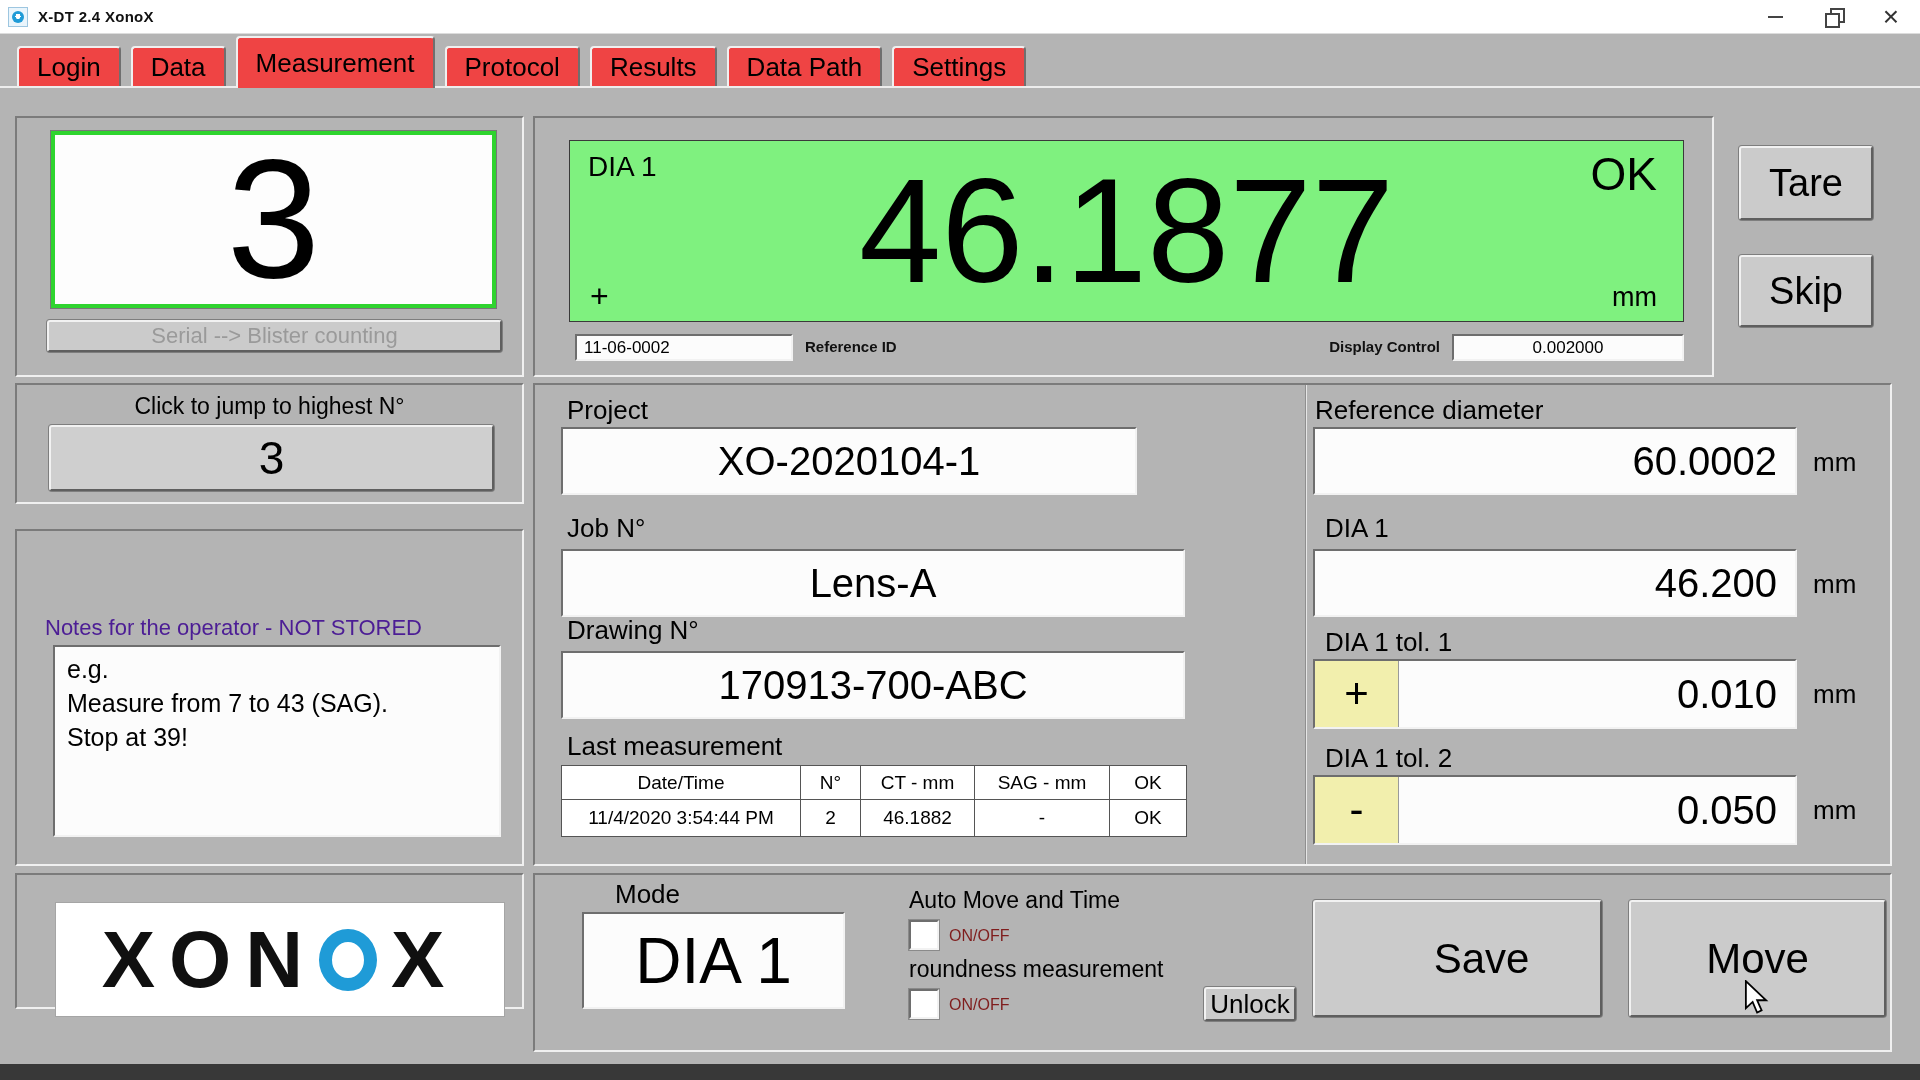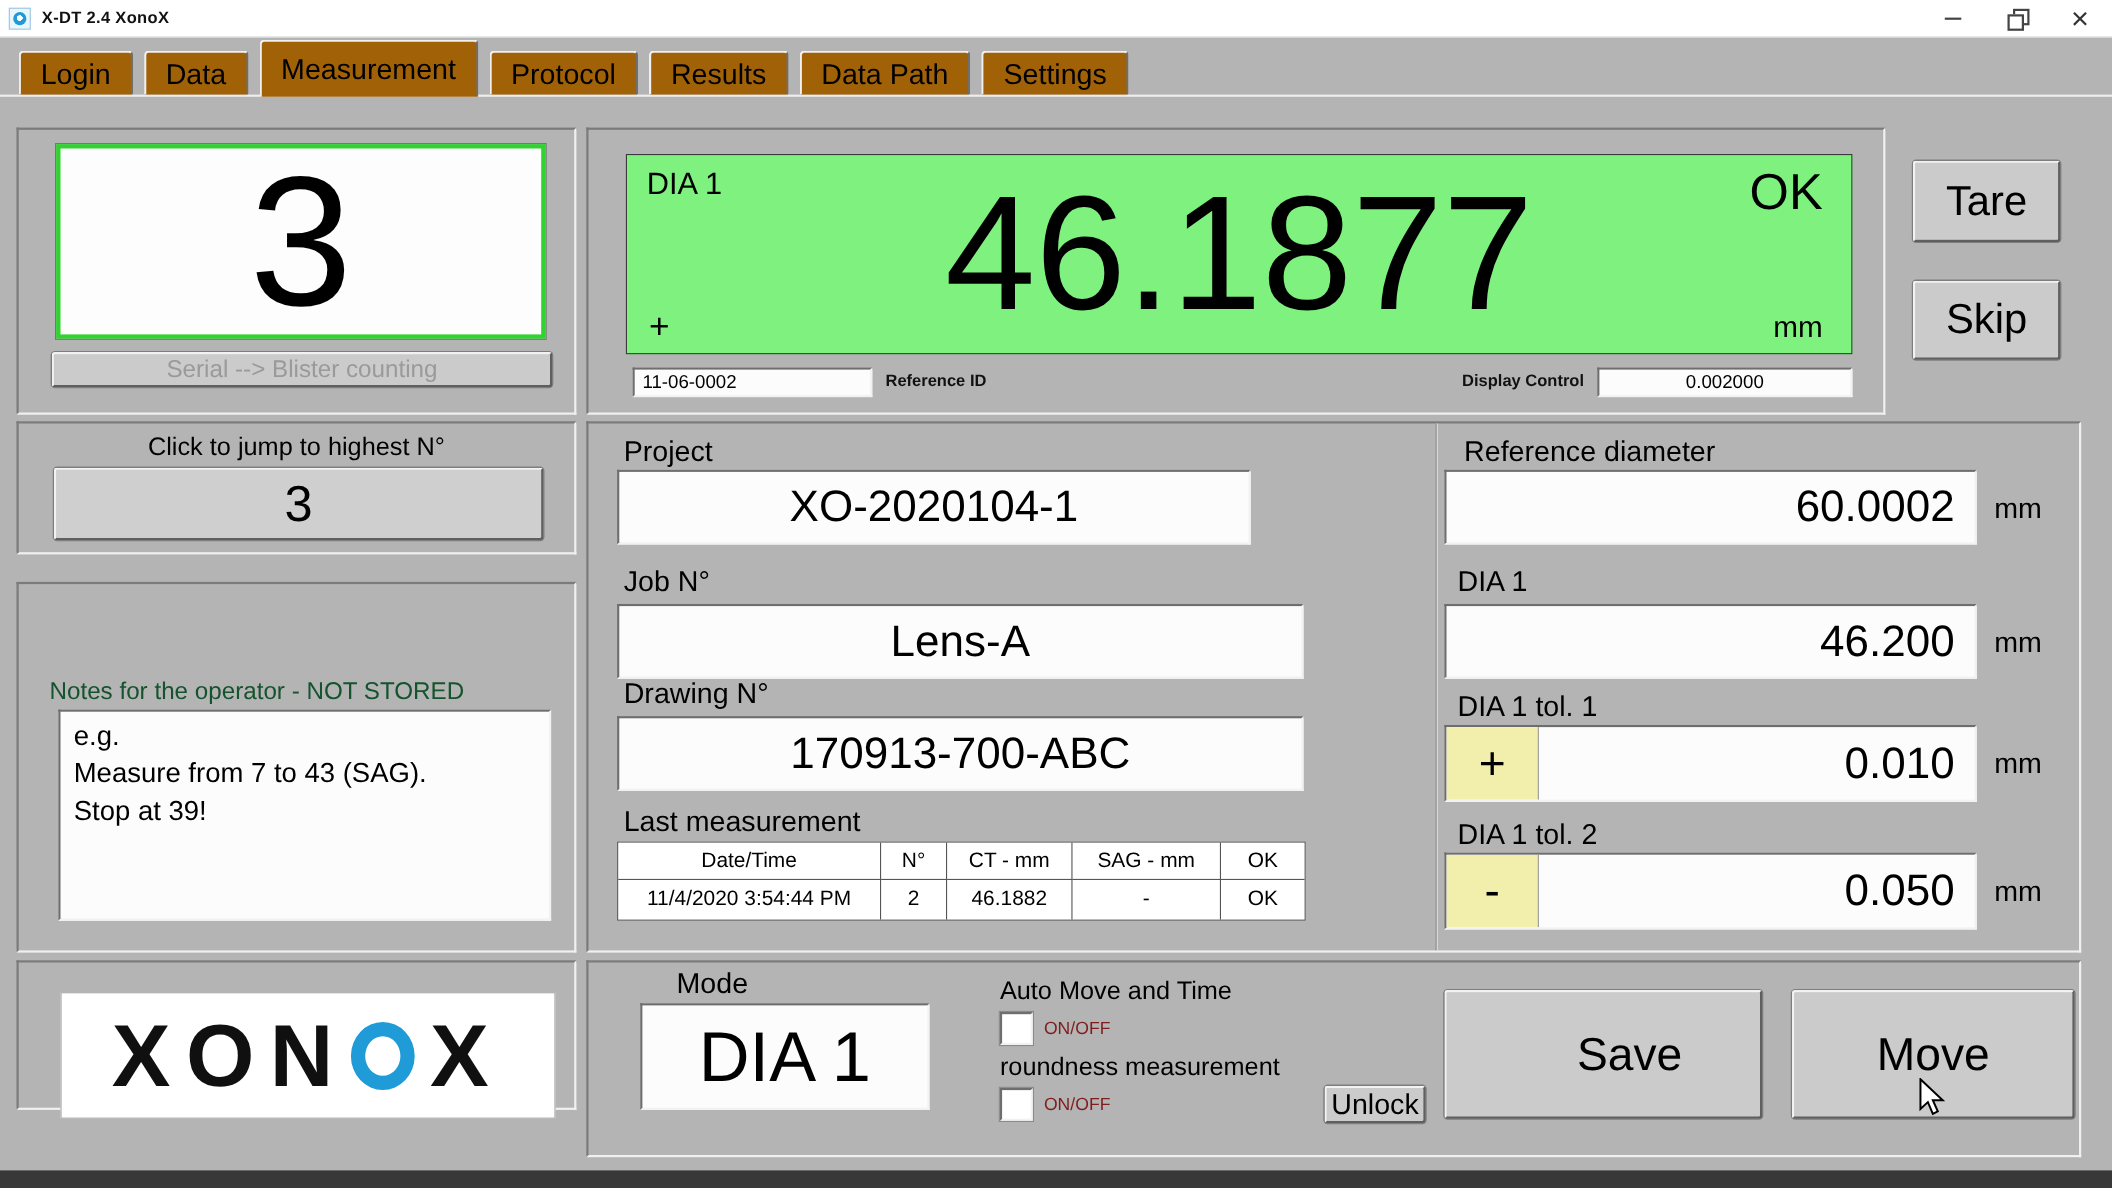"Login" .tab { background: #a16207 -> #ef4444 }
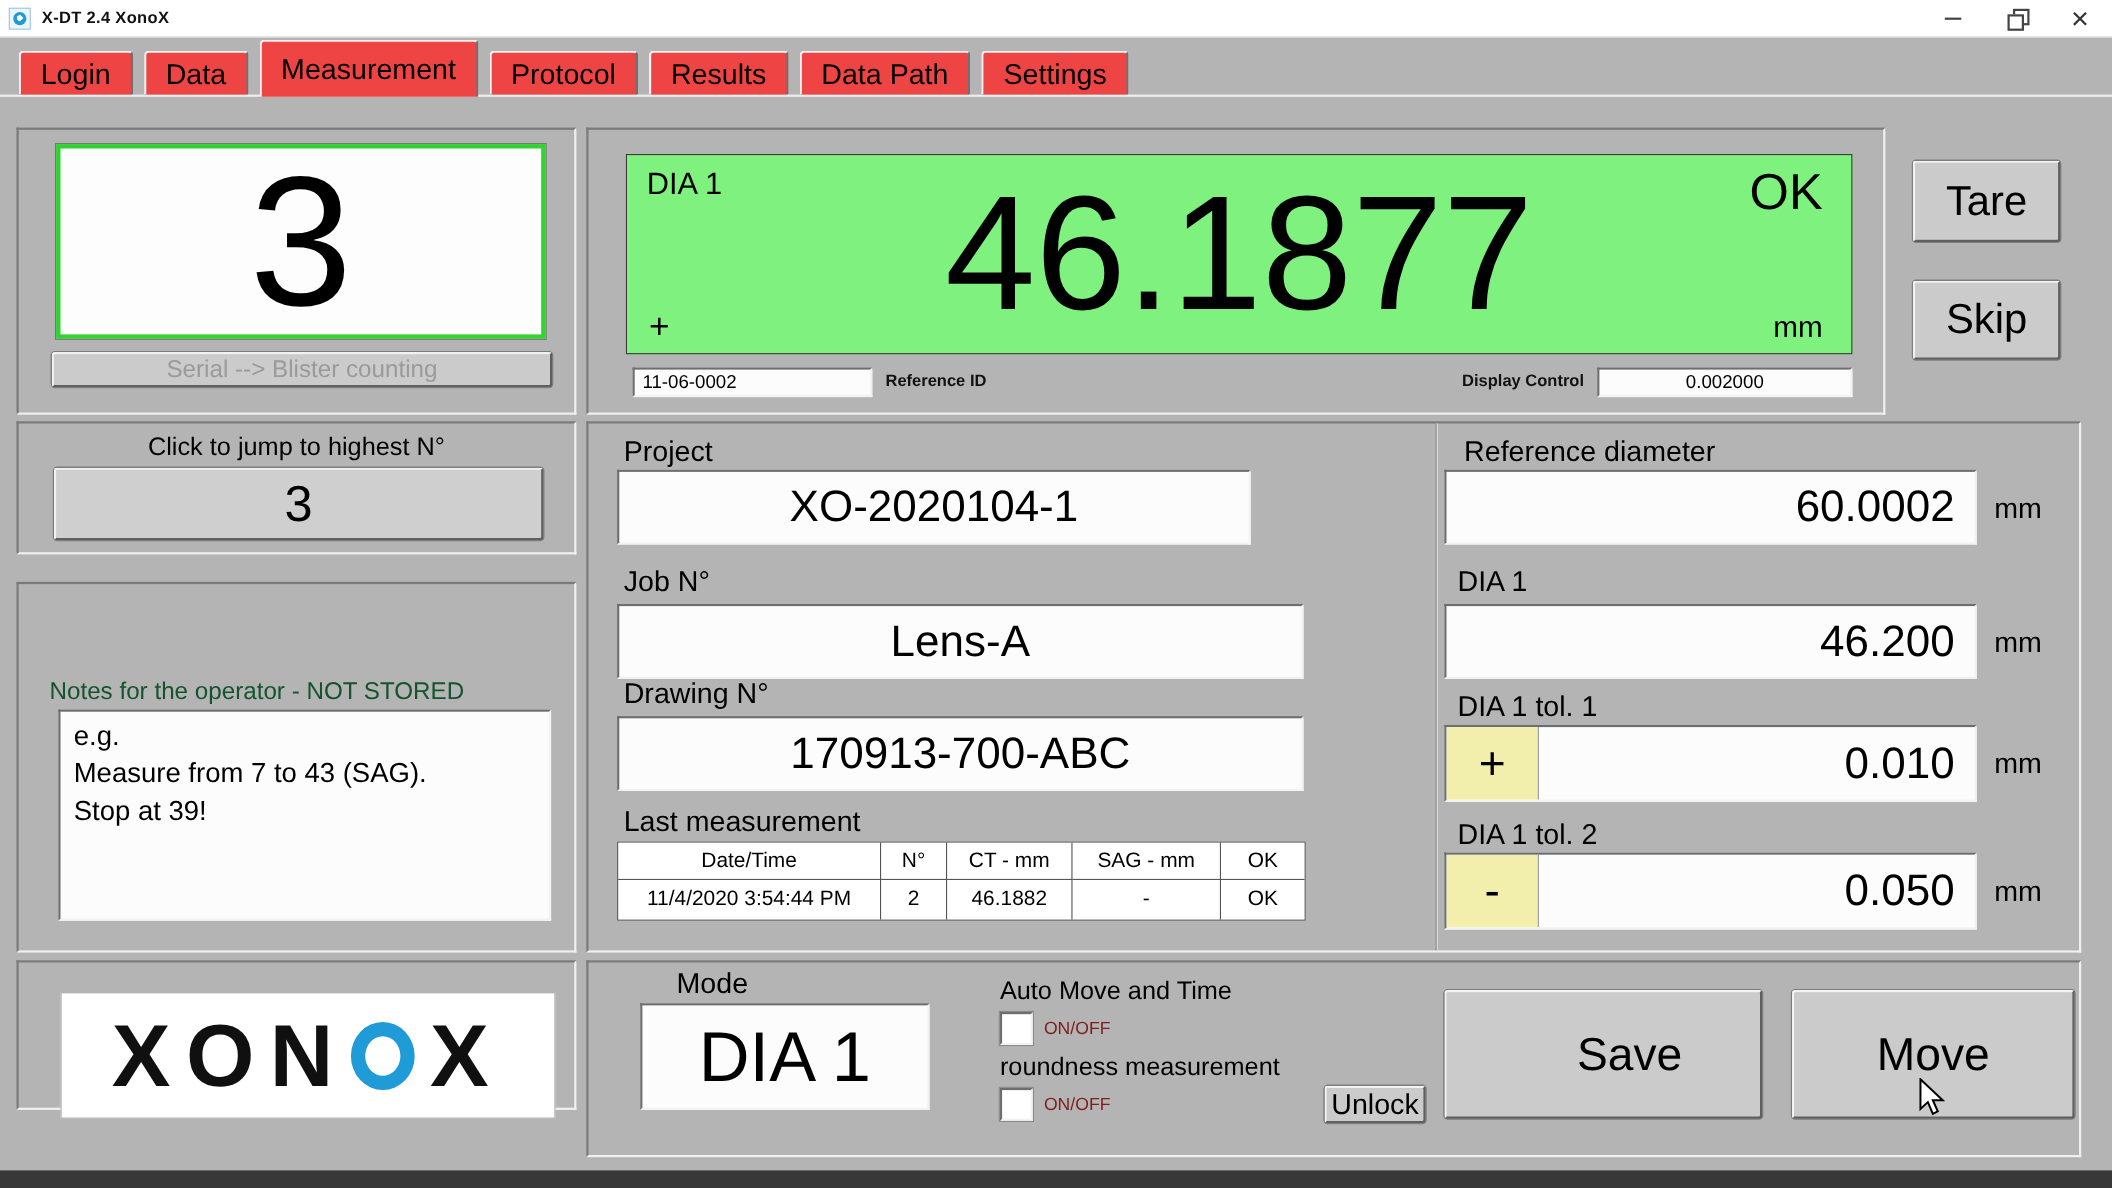"Reference diameter" span.lbl { left: 796px -> 780px }
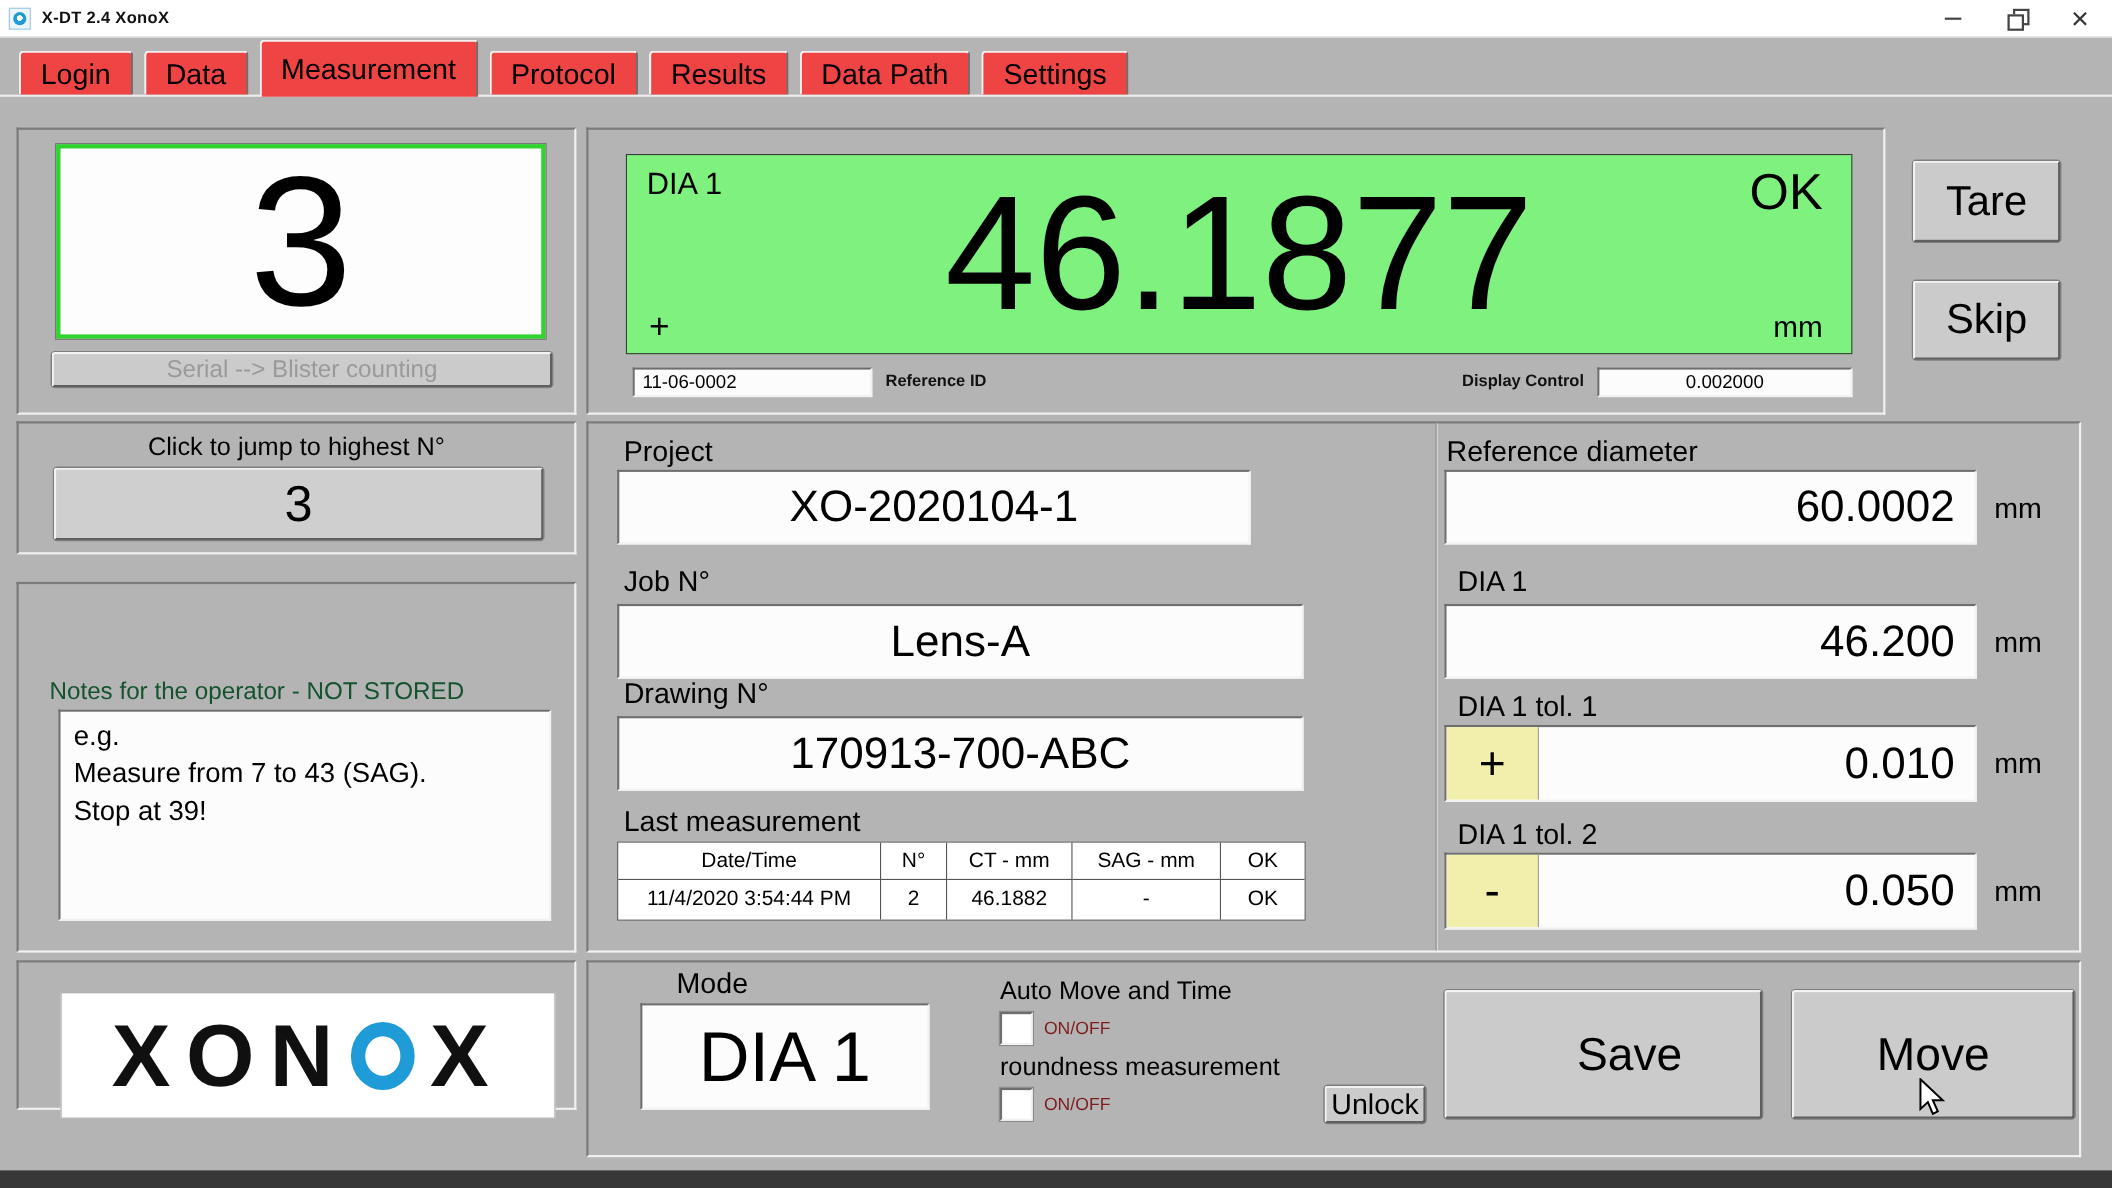"Notes for the operator -" .notes-label { color: #14532d -> #4c1d95 }
